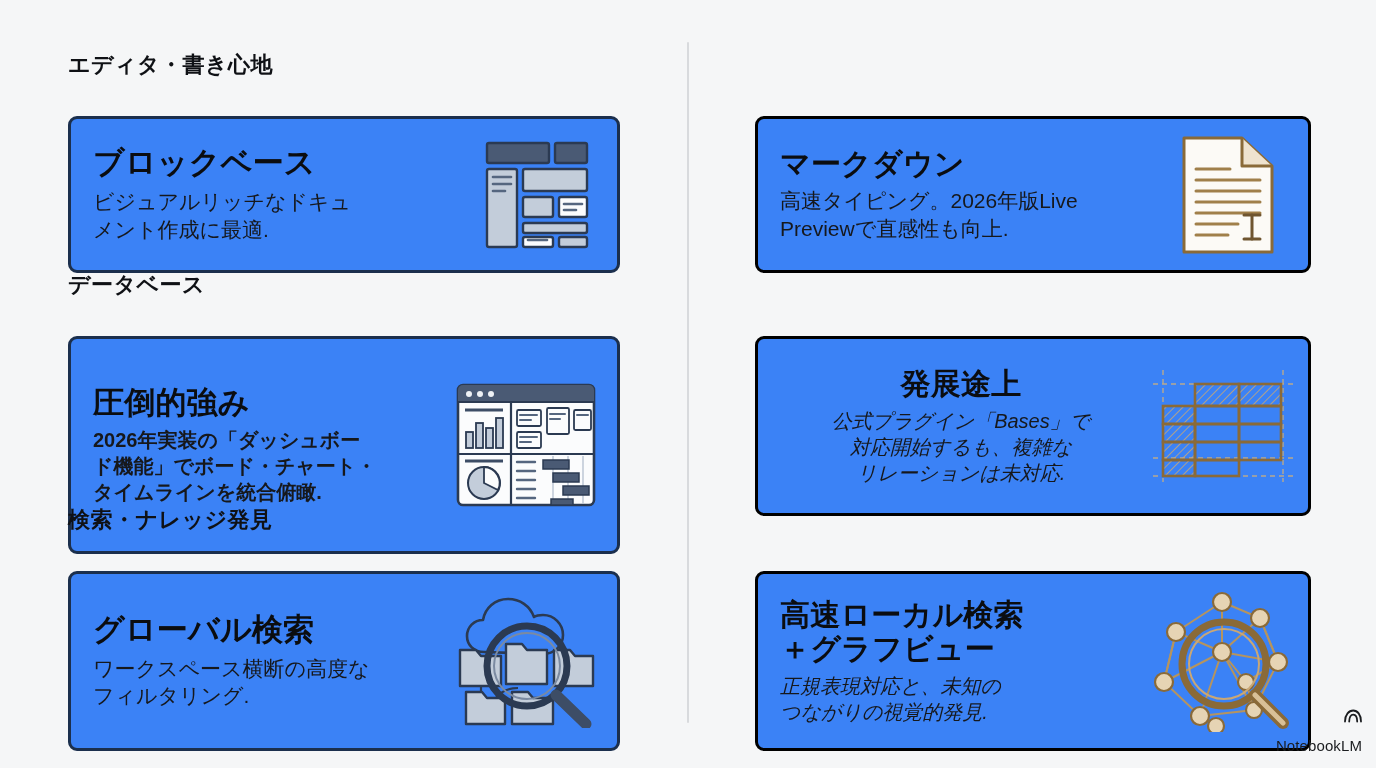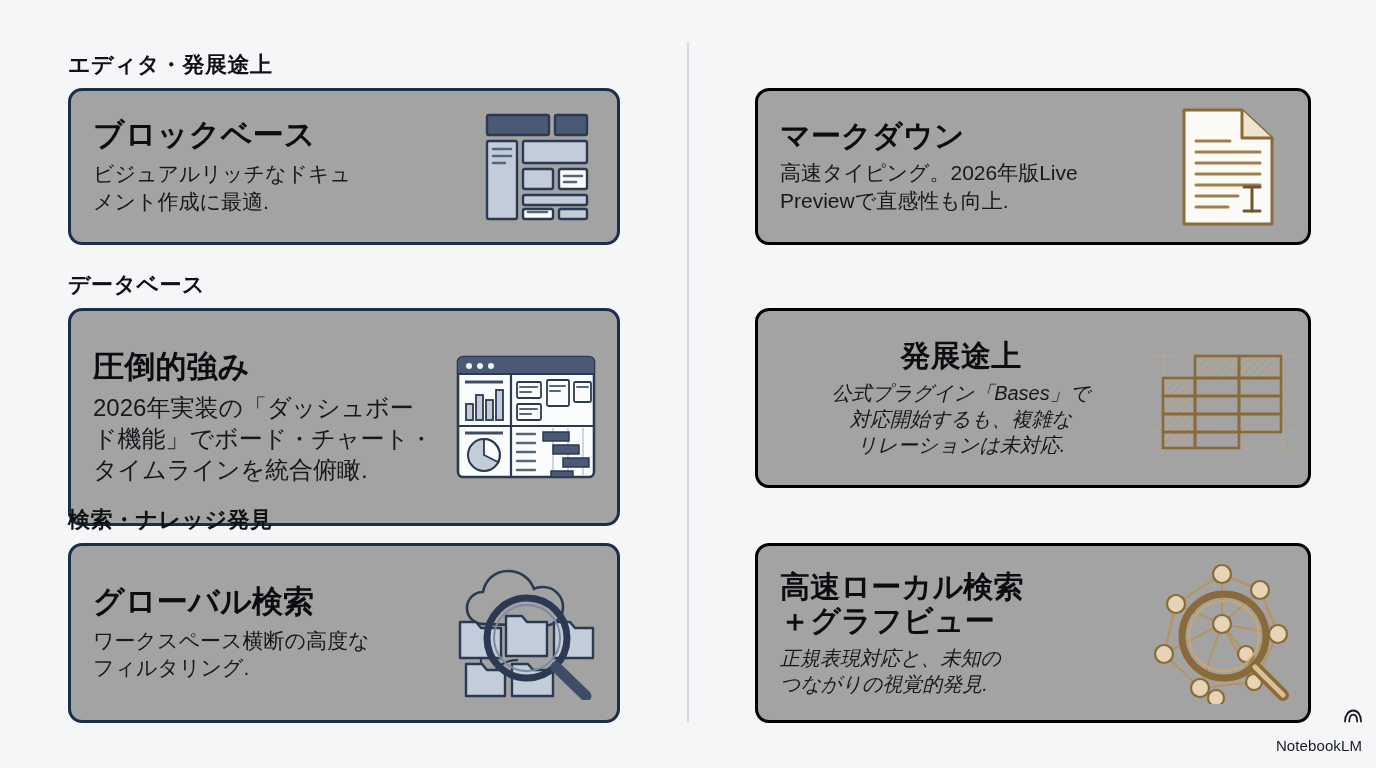"エディタ・発展途上" div.section-label { text: 発展途上 -> 書き心地 }
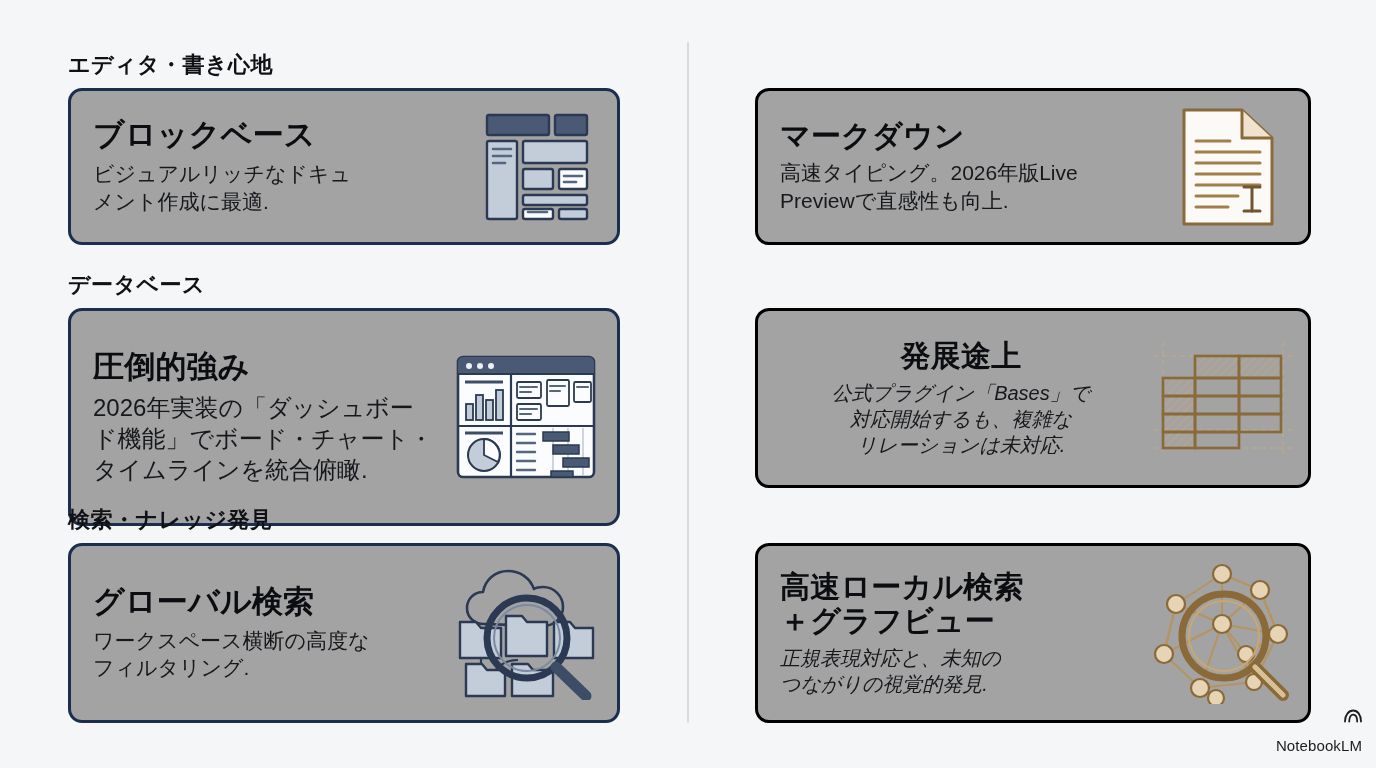"ブロックベース" .card { background: #a3a3a3 -> #3b82f6; border-radius: 14px -> 9px; margin-top: none -> 28px }
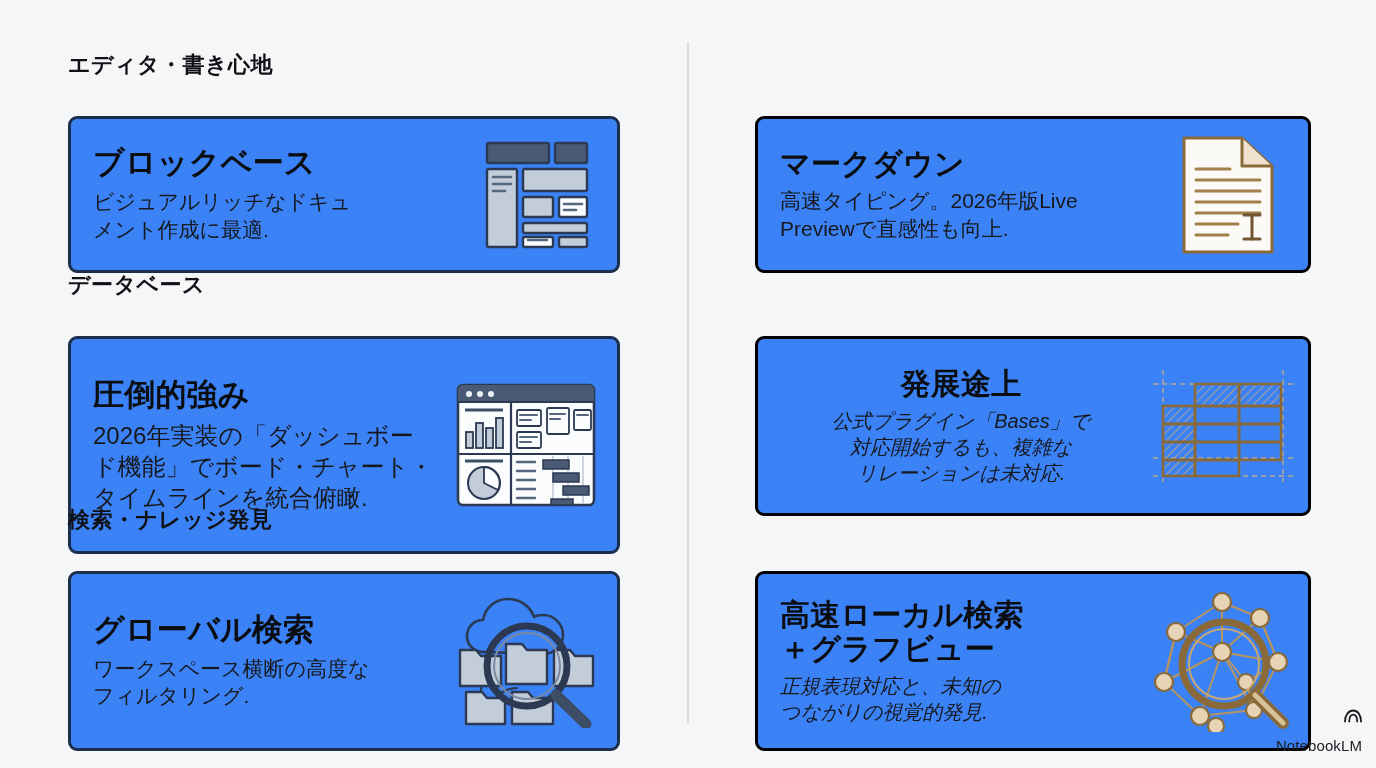"2026年実装の「ダッシュボー" .l2 .card-desc { font-size: 24px -> 20px; font-weight: none -> bold }
